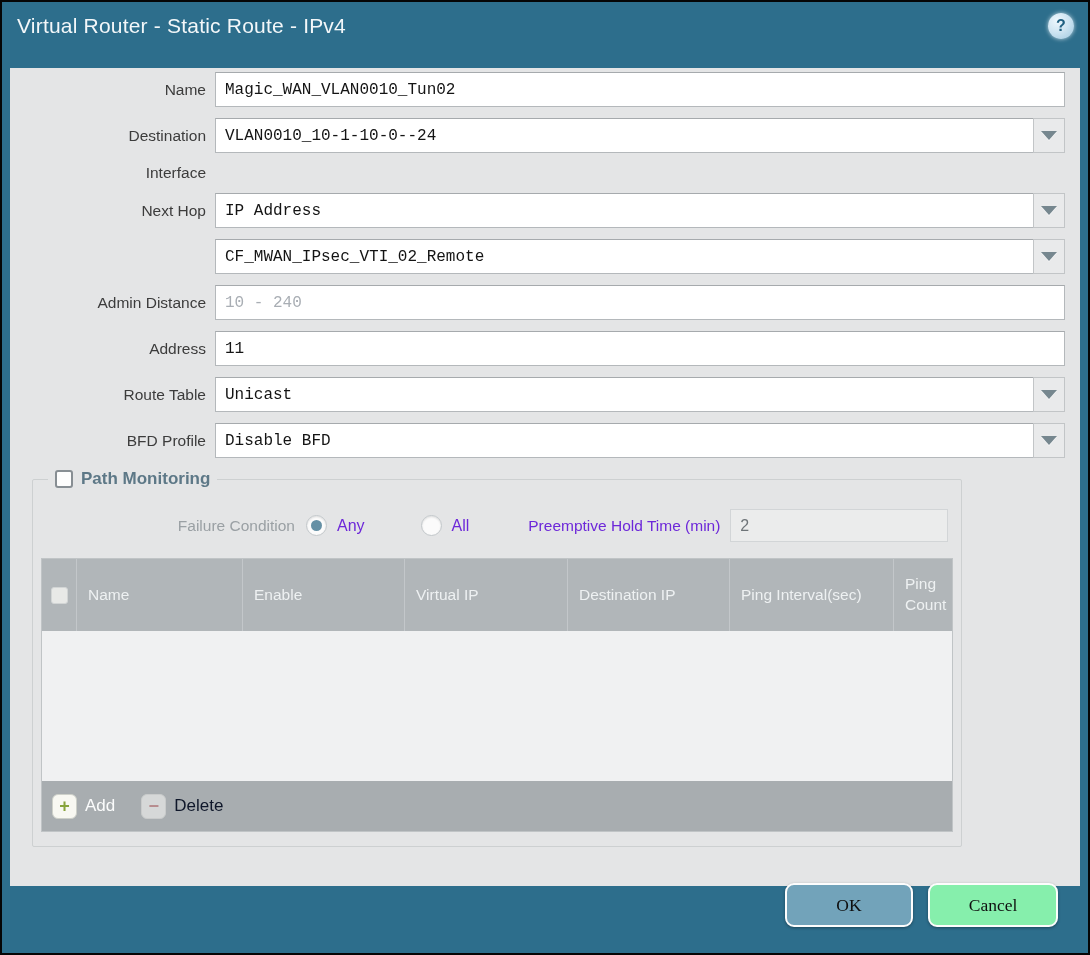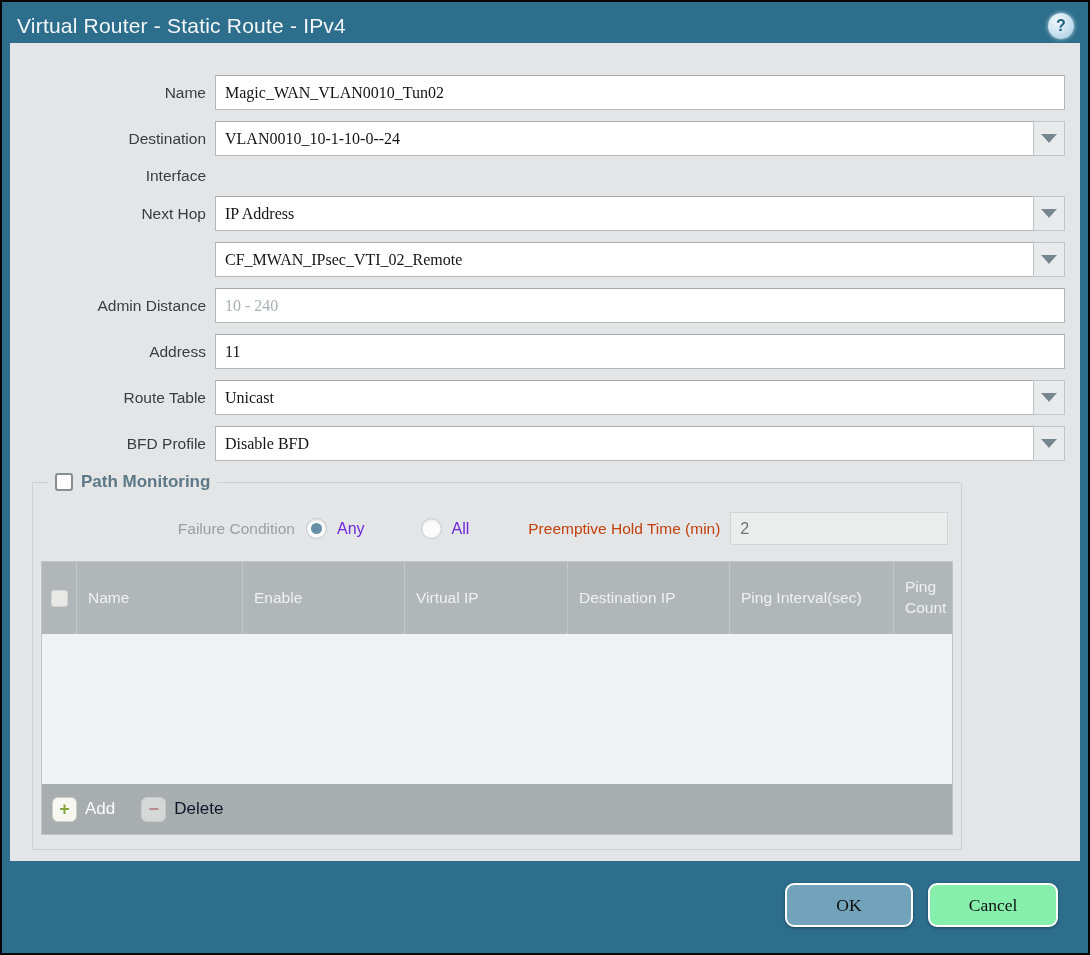"Name" .body { padding-top: 32px -> 4px; top: 41px -> 66px }
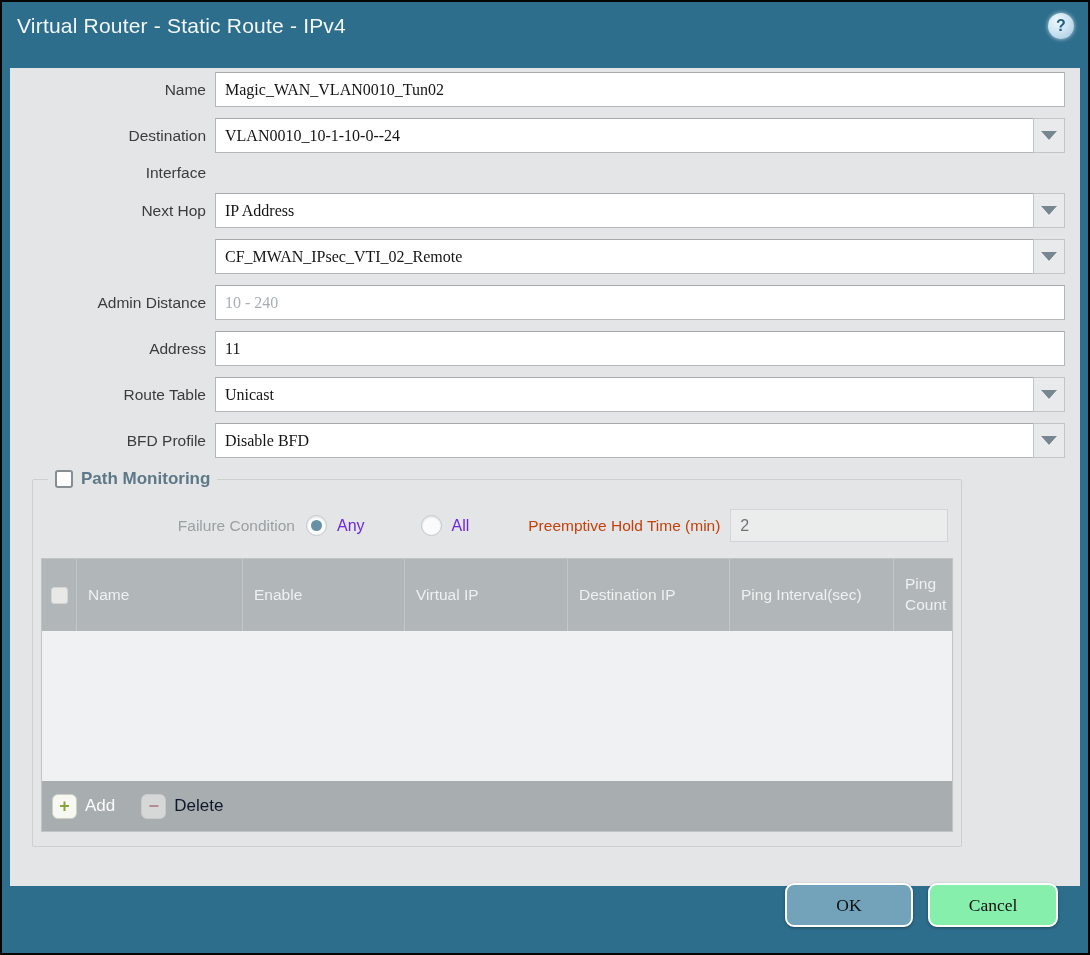"Magic_WAN_VLAN0010_Tun02" .tb { font-family: Liberation Serif, serif -> Liberation Mono, monospace }
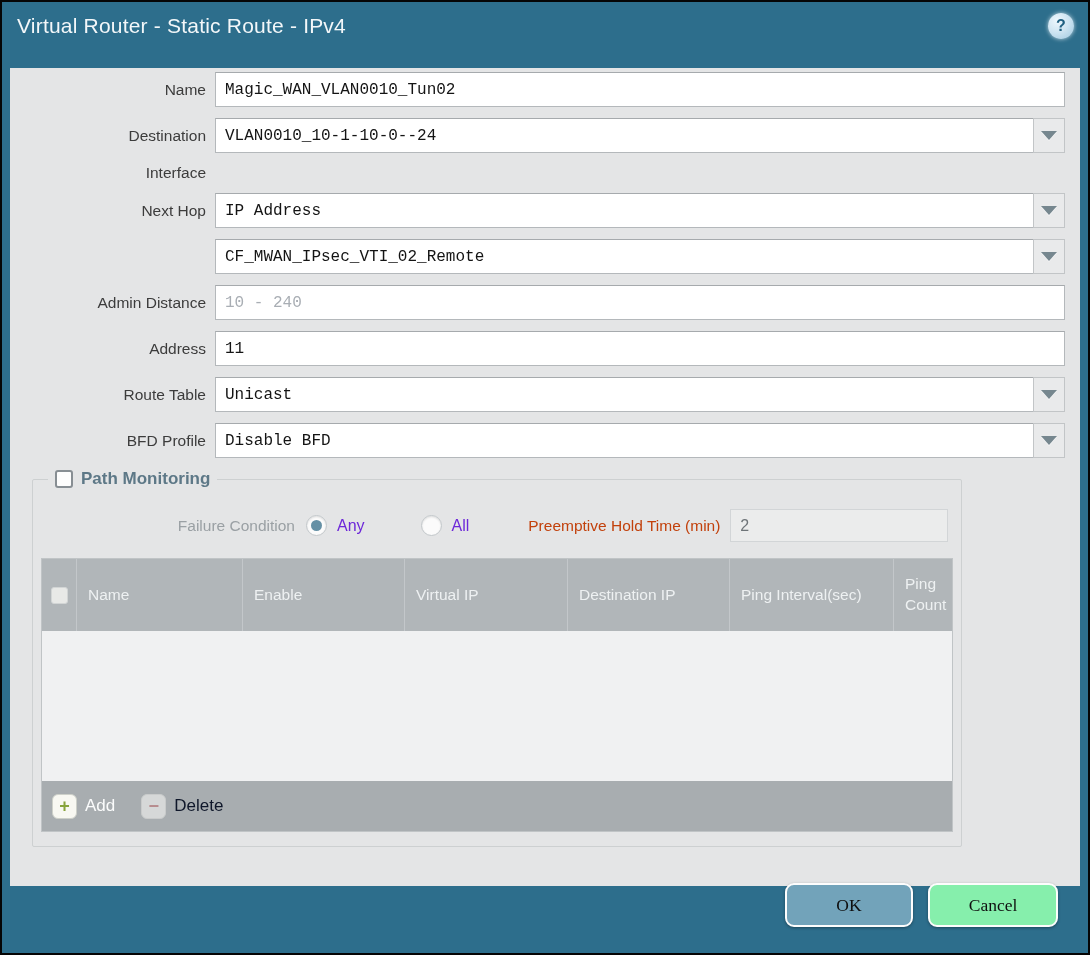"Preemptive Hold Time (min)" .preempt-label { color: #c2410c -> #6d28d9 }
